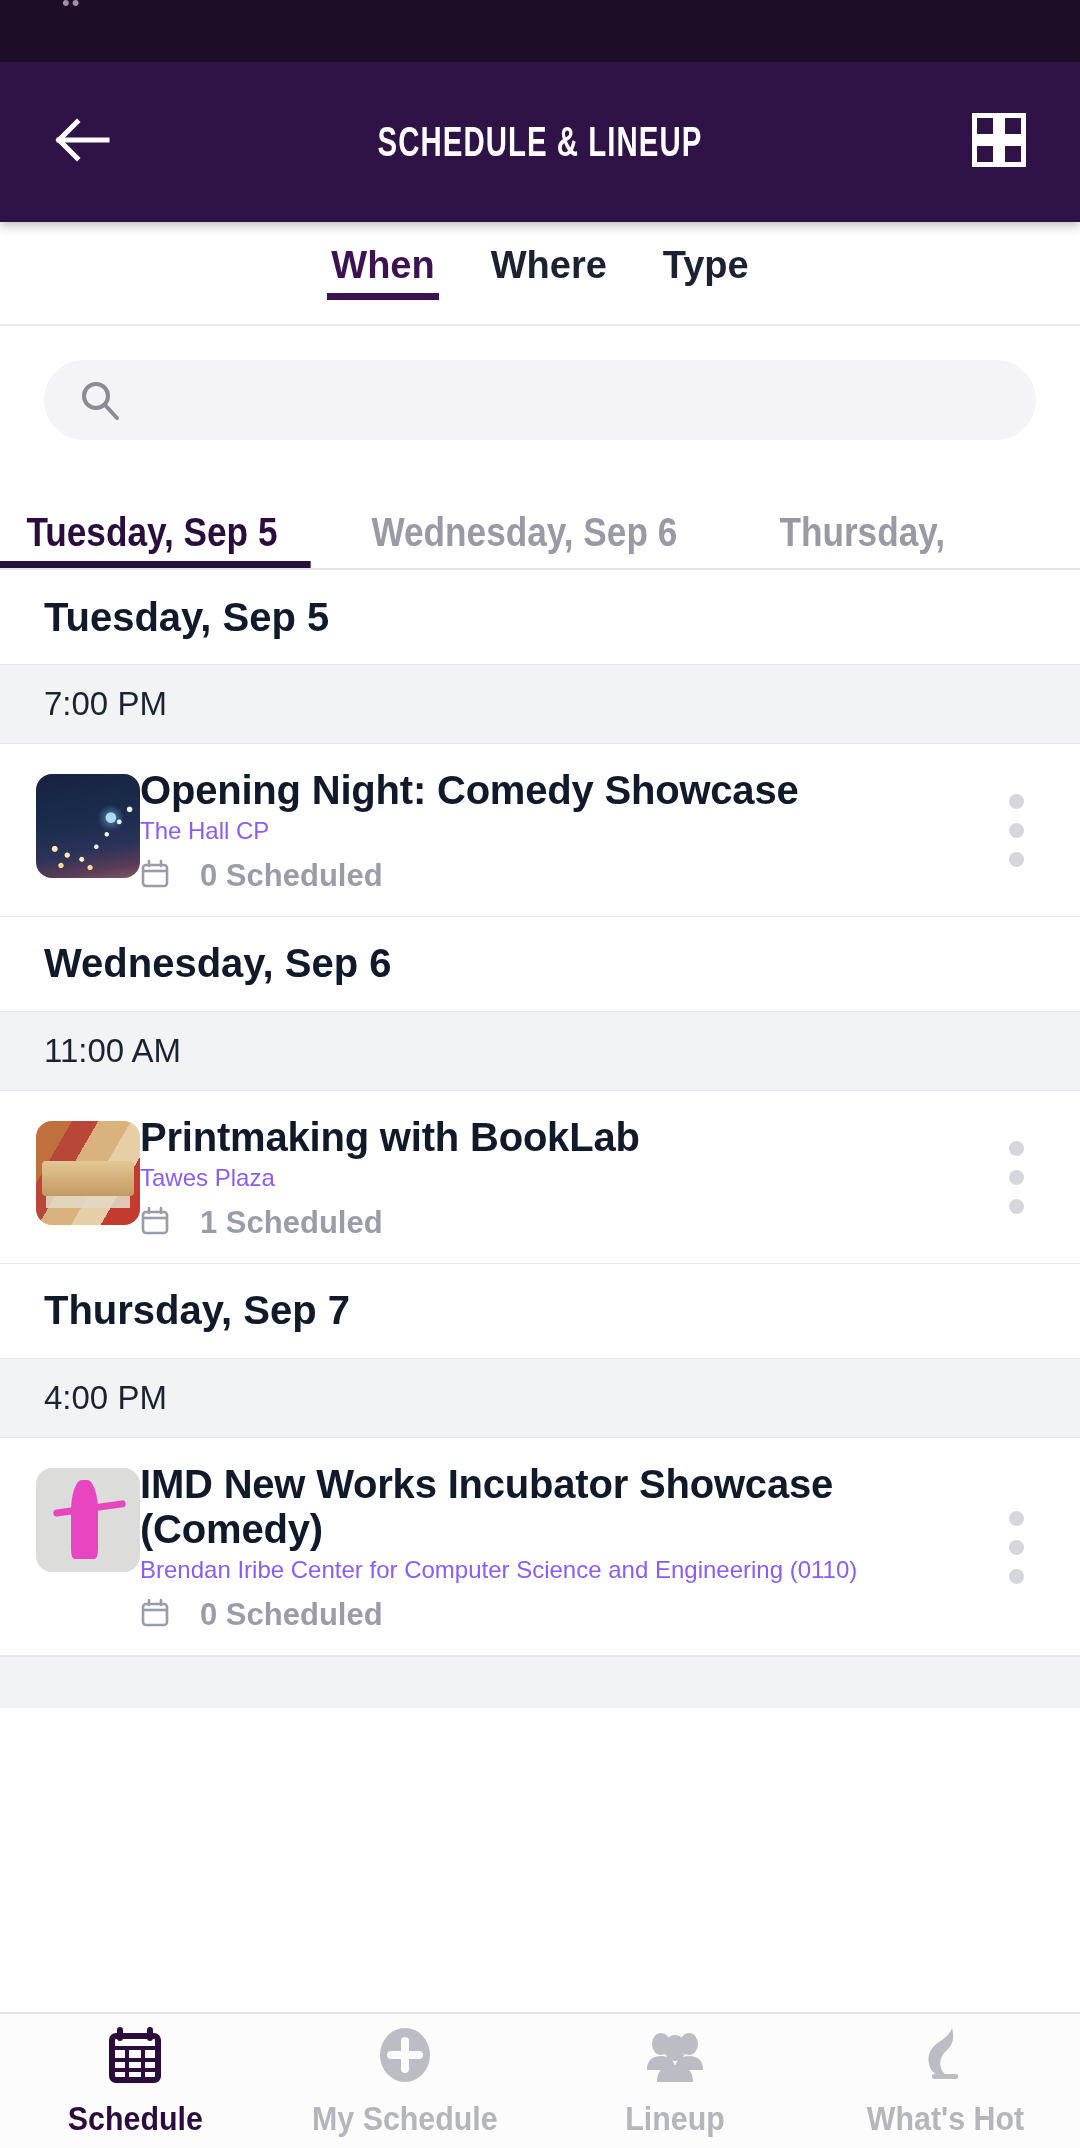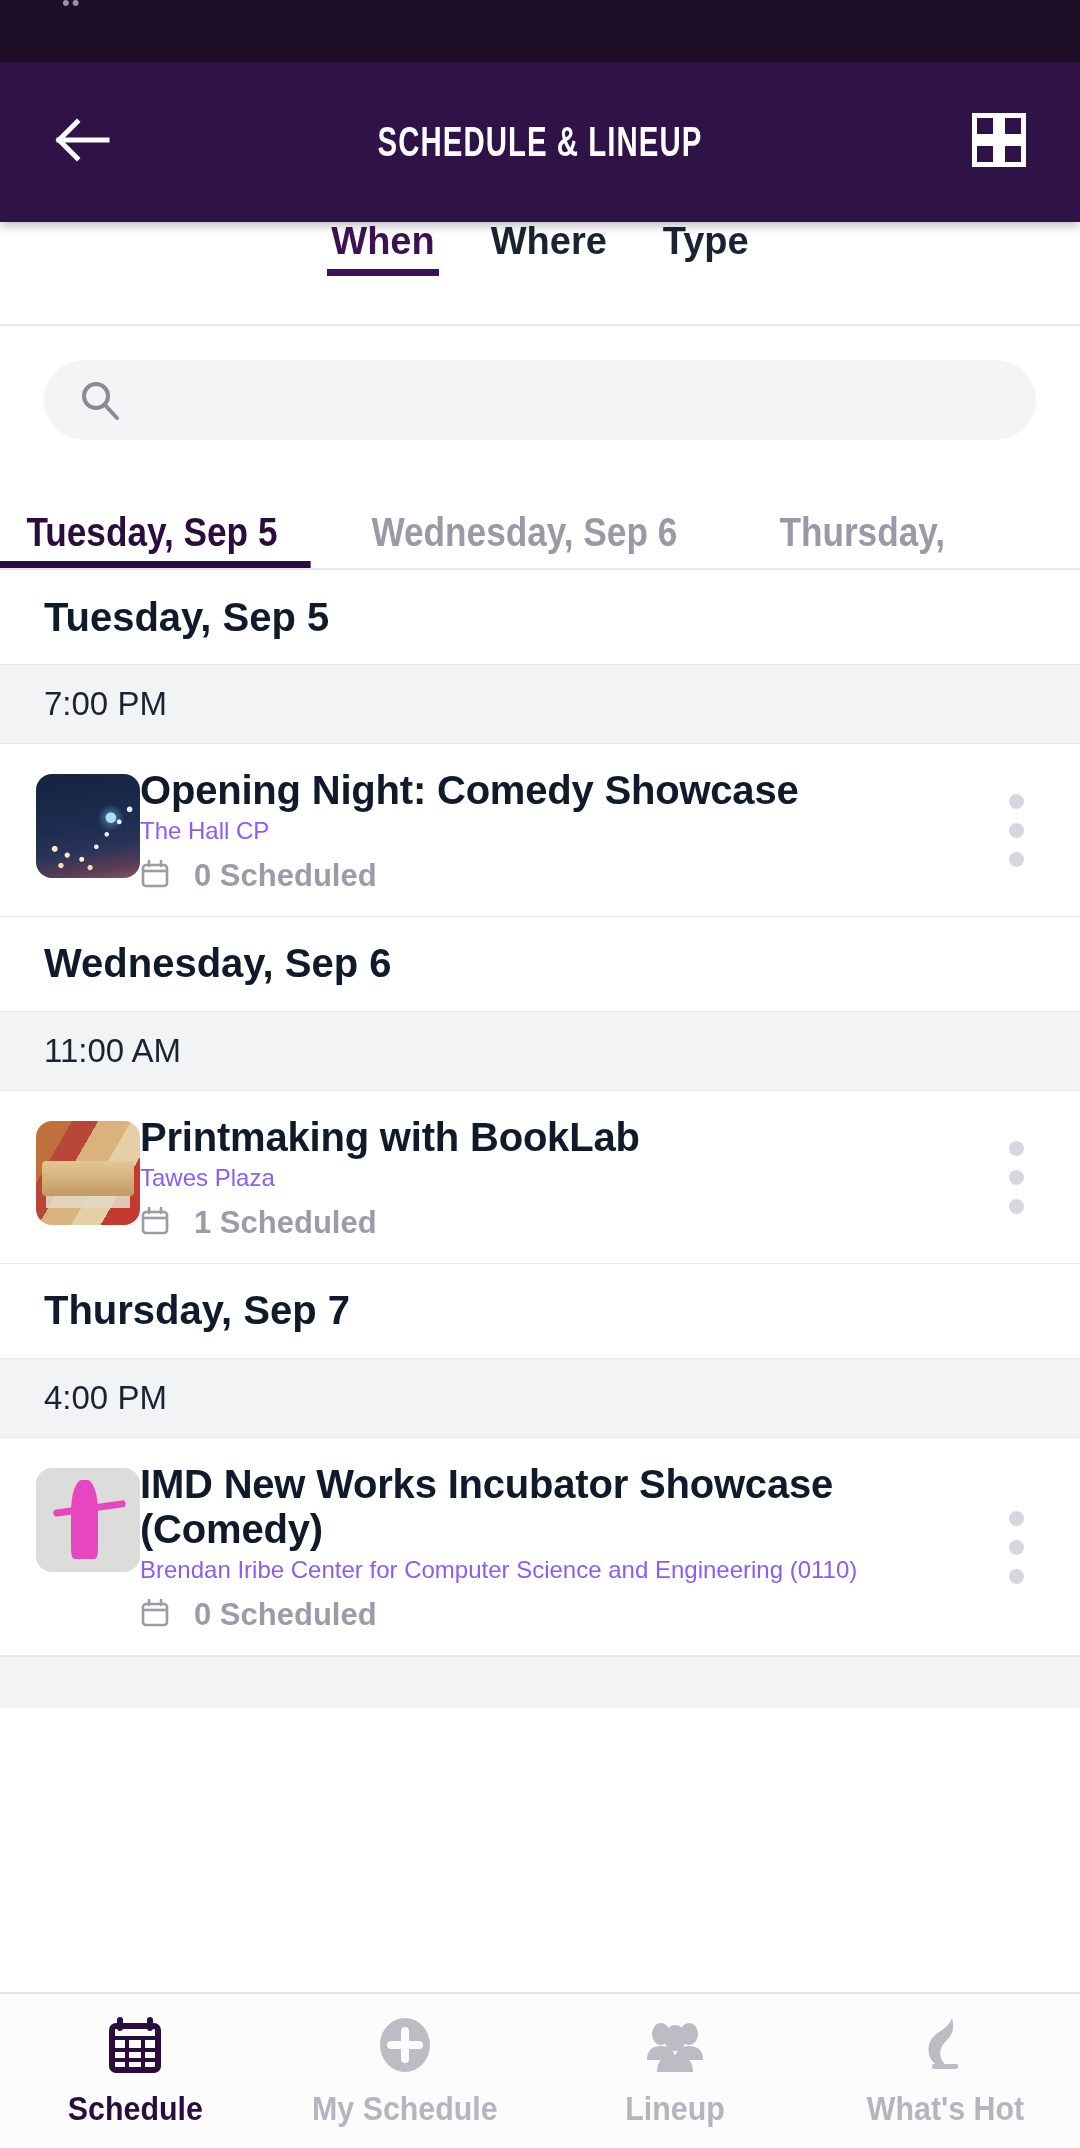"When" .segtabs { align-items: flex-start -> center }
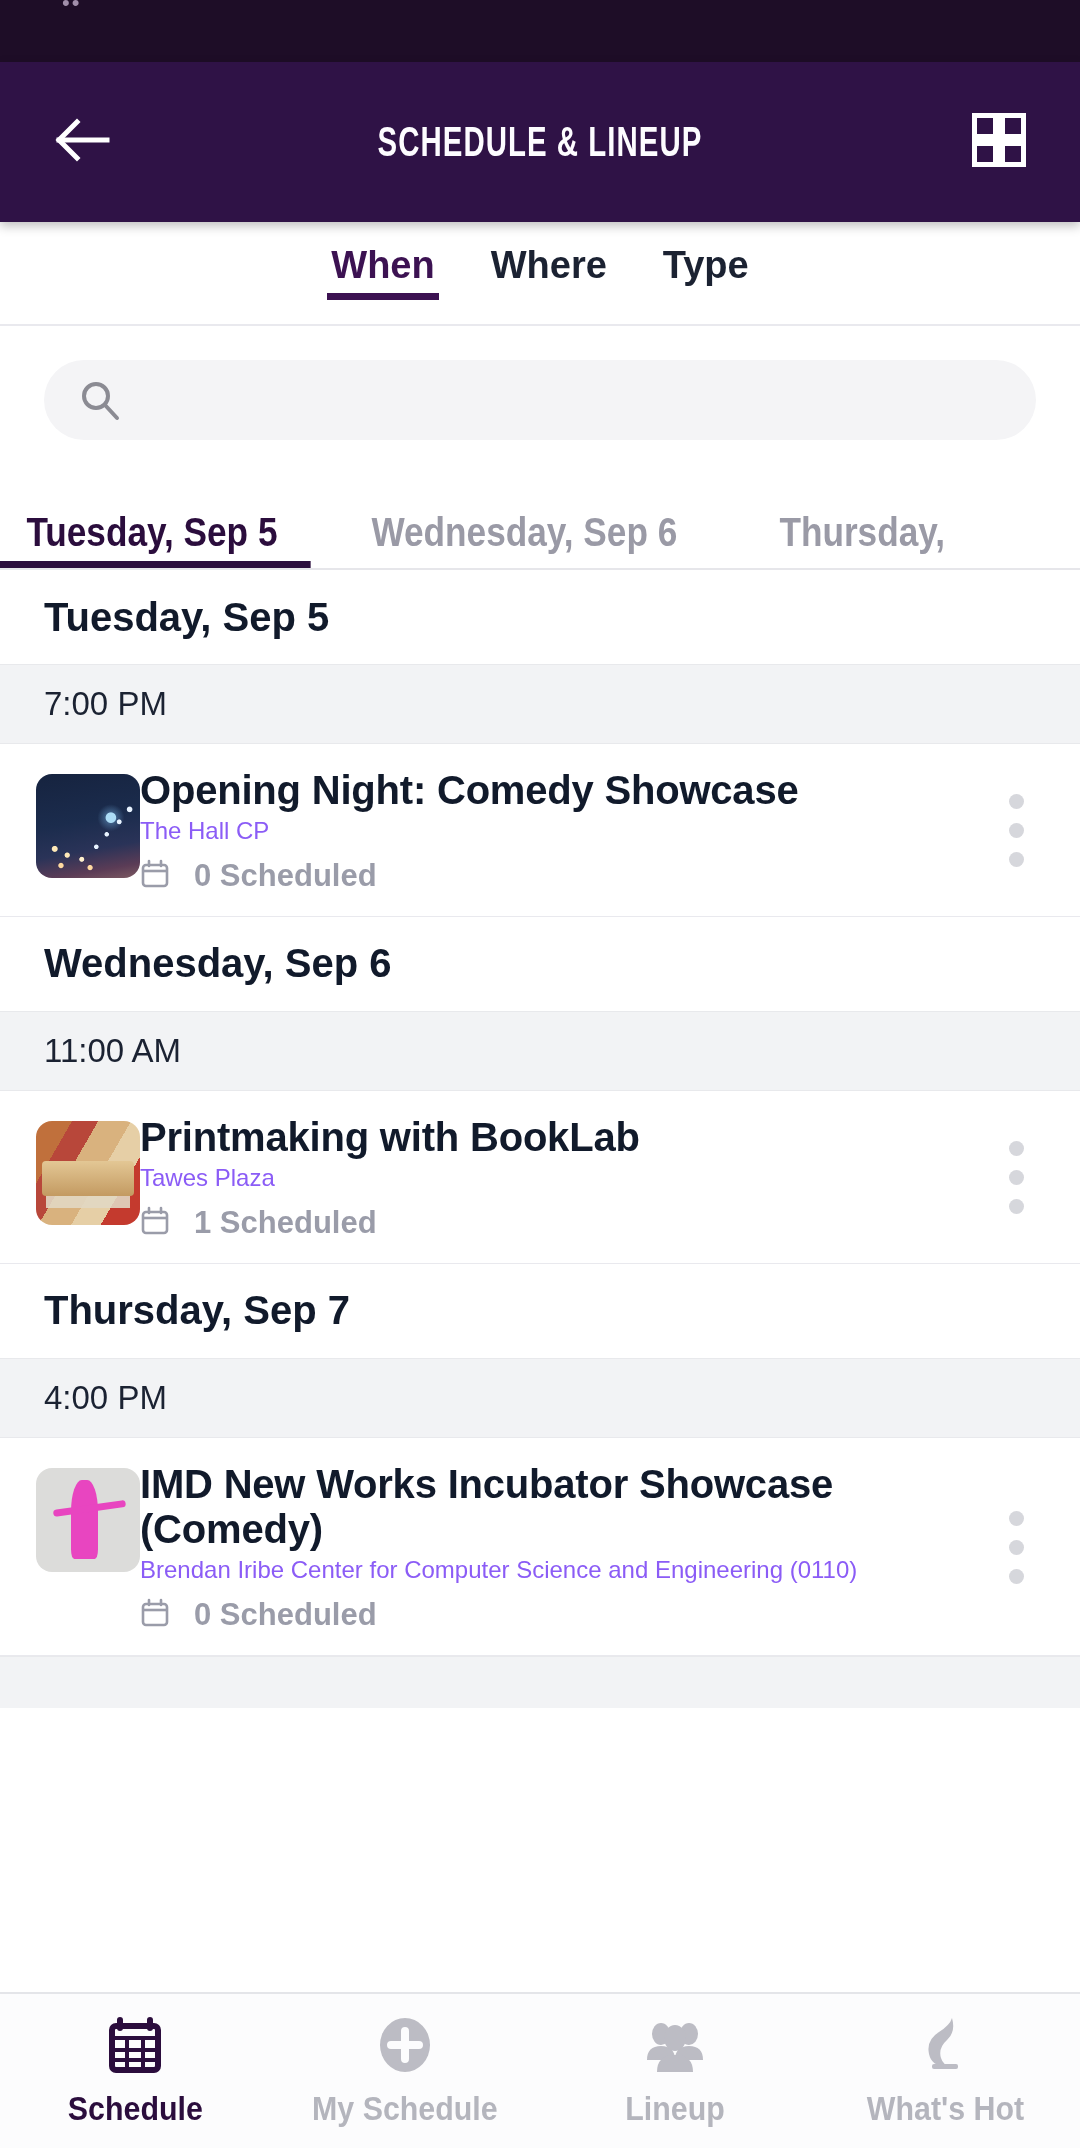"0 Scheduled" .evmeta { gap: 24px -> 30px }
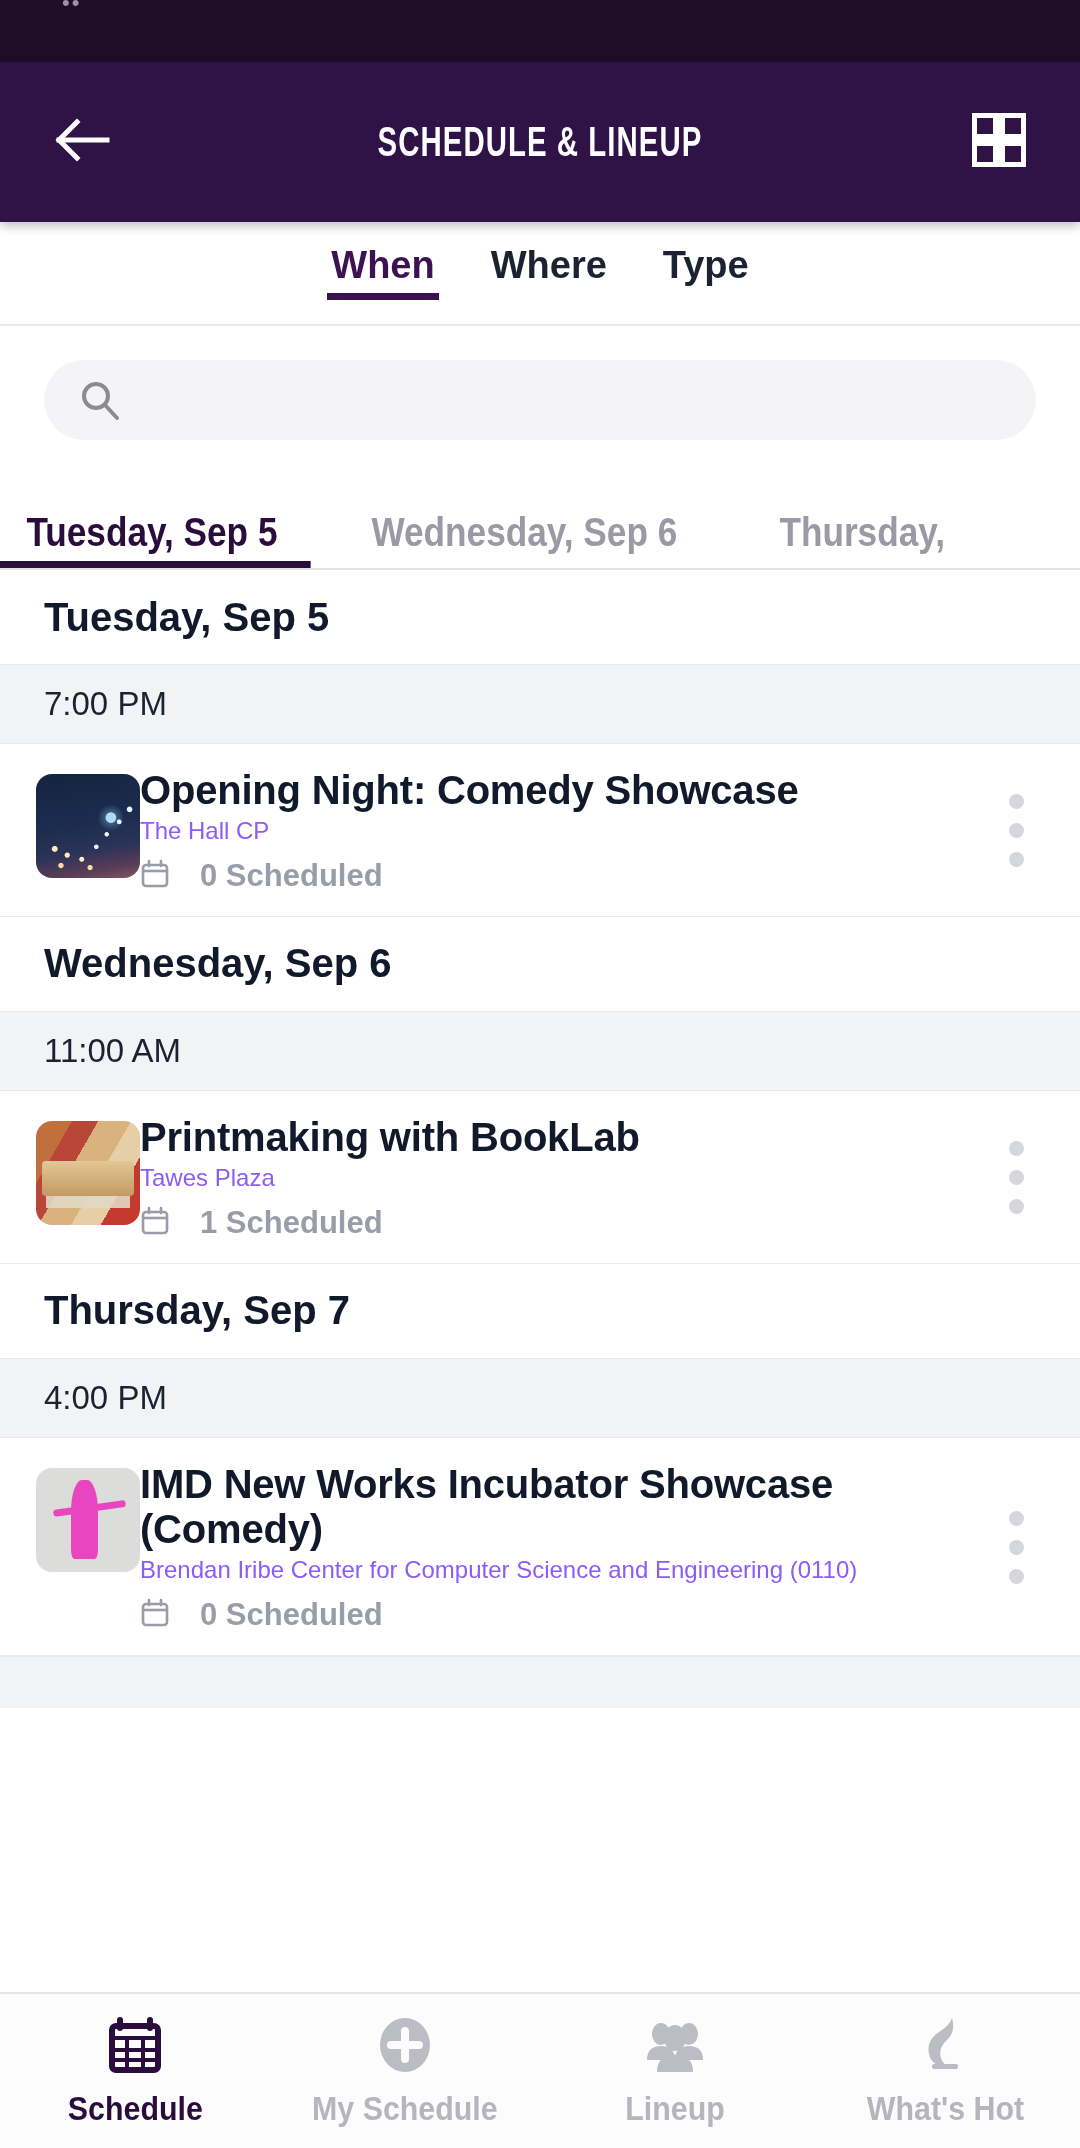"Schedule" .bottomnav { height: 156px -> 136px }
